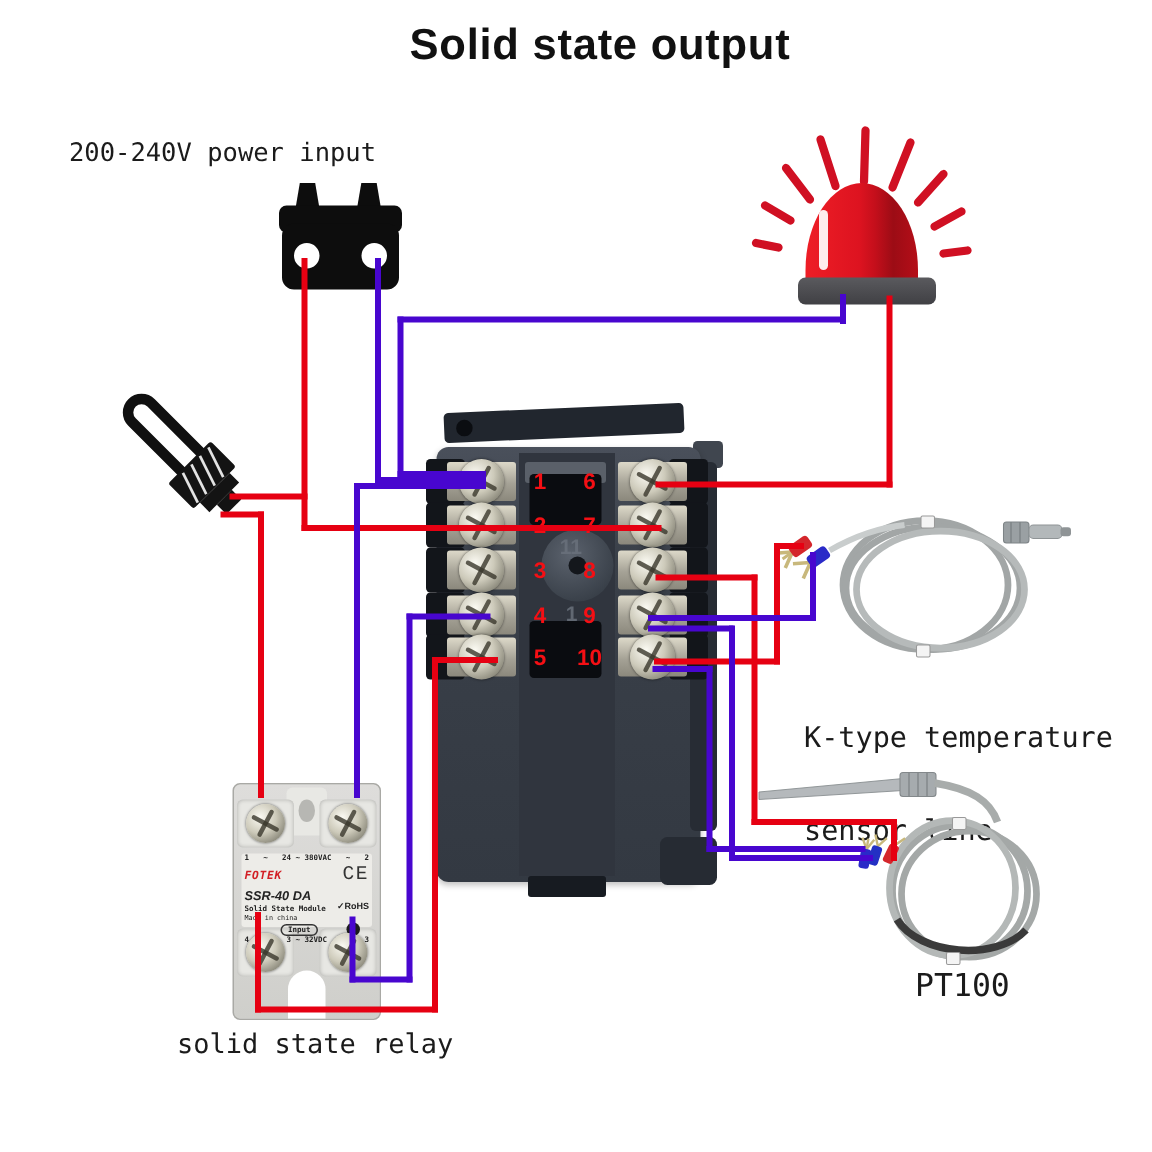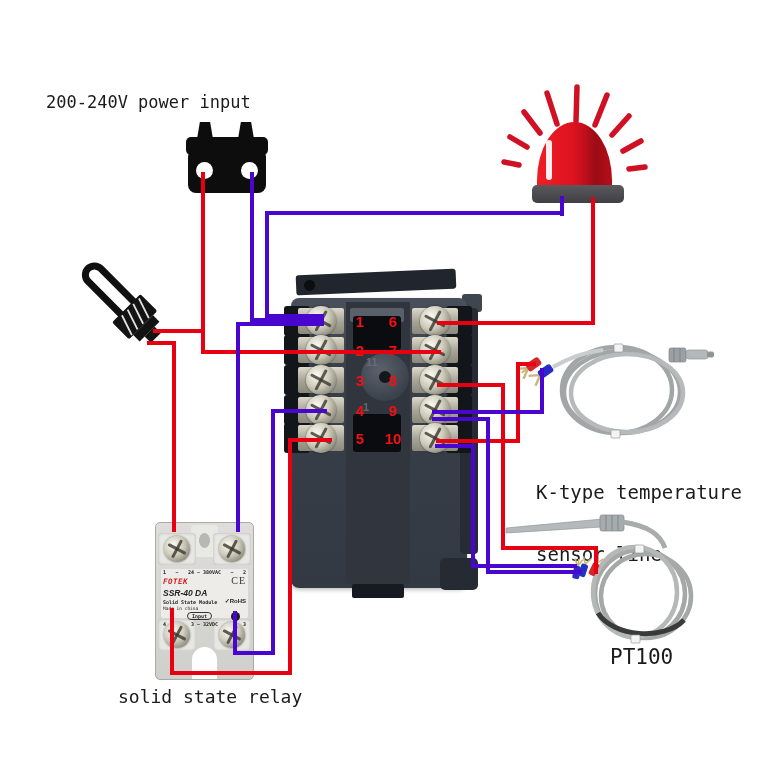"Solid state output" div.title { html: none -> <div>Solid state output</div> }
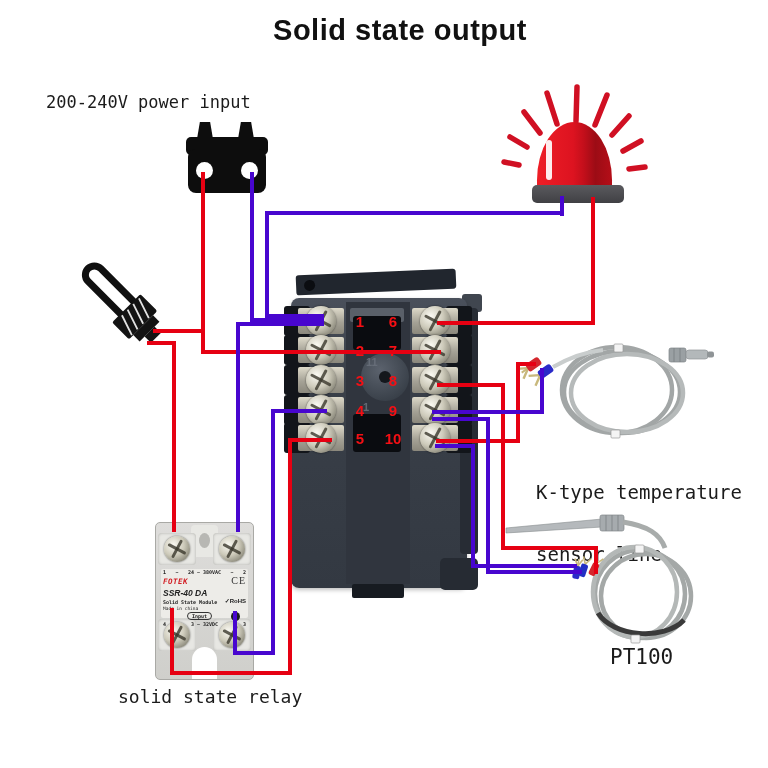"11" .cnum { font-size: 11px -> 14px; text-align: left -> right }
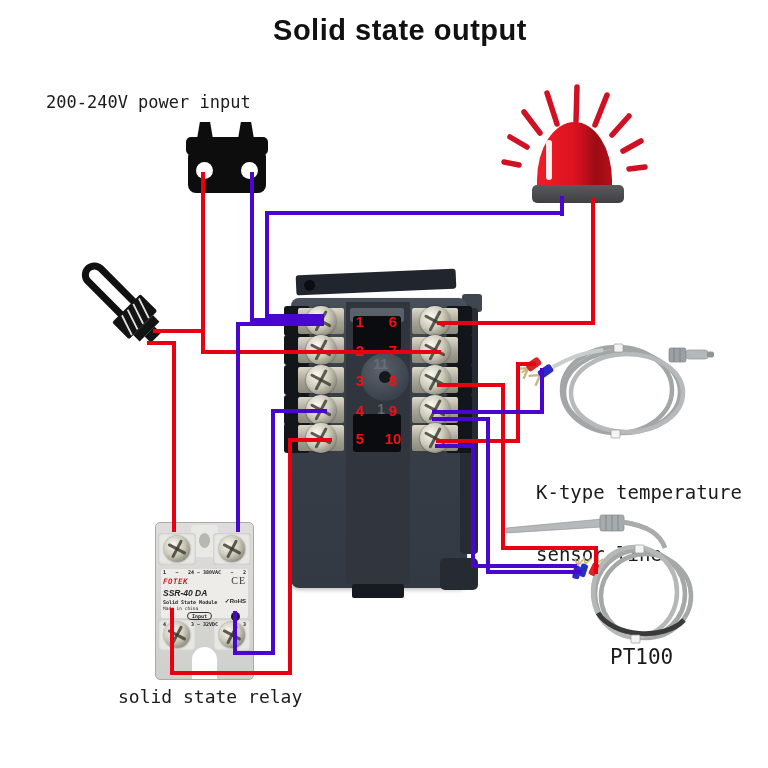"CE" .ssr .ce { font-family: Liberation Serif, serif -> Liberation Mono, monospace; font-size: 10px -> 13px }
